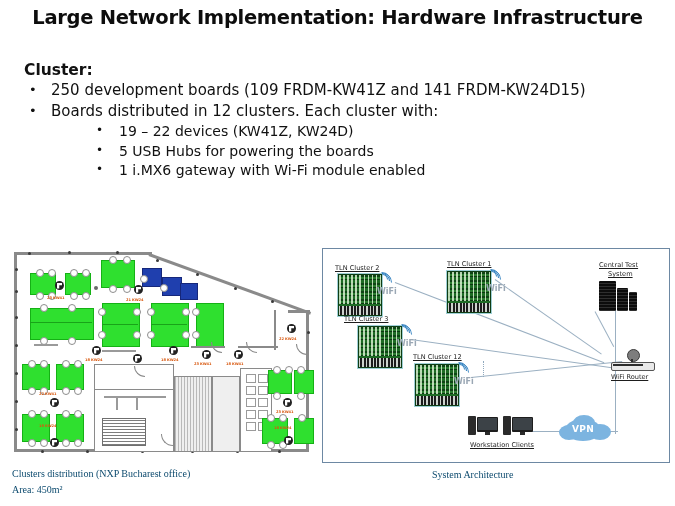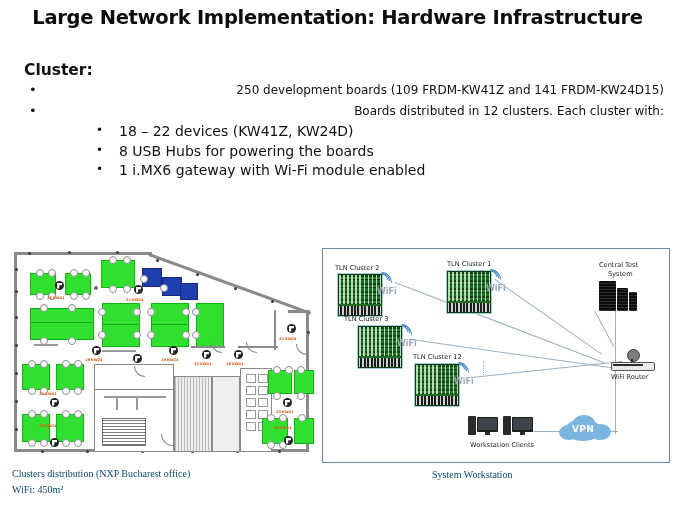"250 development boards (109 FRDM-KW41Z" .b1 { font-size: 12px -> 15px; text-align: right -> none }
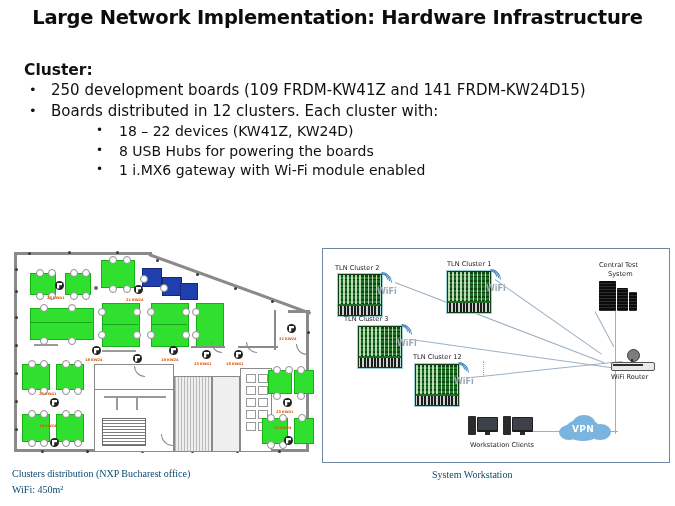"18 – 22 devices (KW41Z," div.b2 { text: 18 -> 19 }
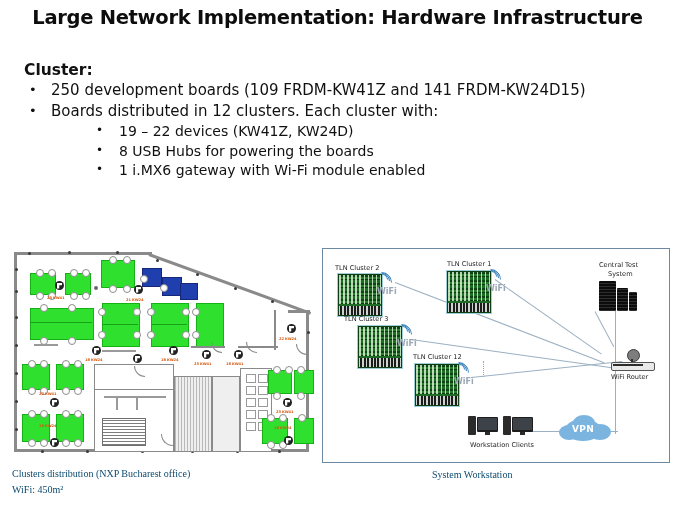"8 USB Hubs for powering" div.b2 { text: 8 -> 5 }
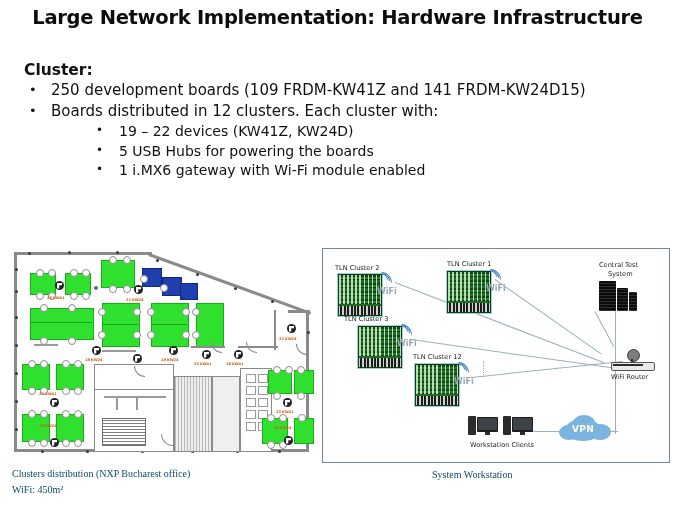"TLN Cluster 2" .arch-label { text-decoration: none -> underline }
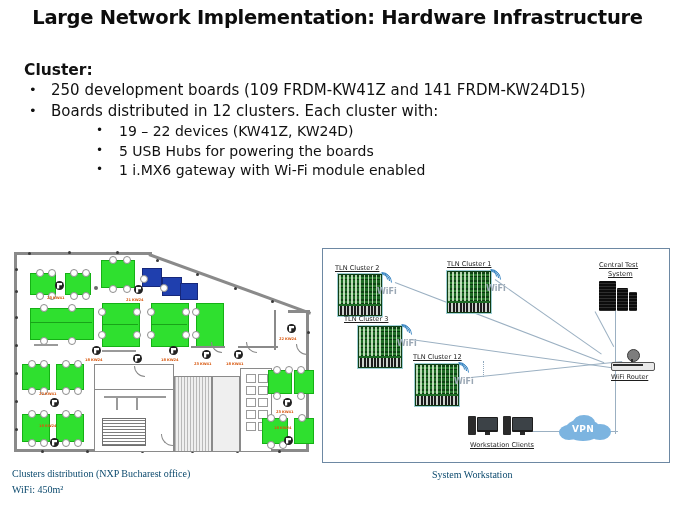"System Workstation" div.caption { text: Workstation -> Architecture }
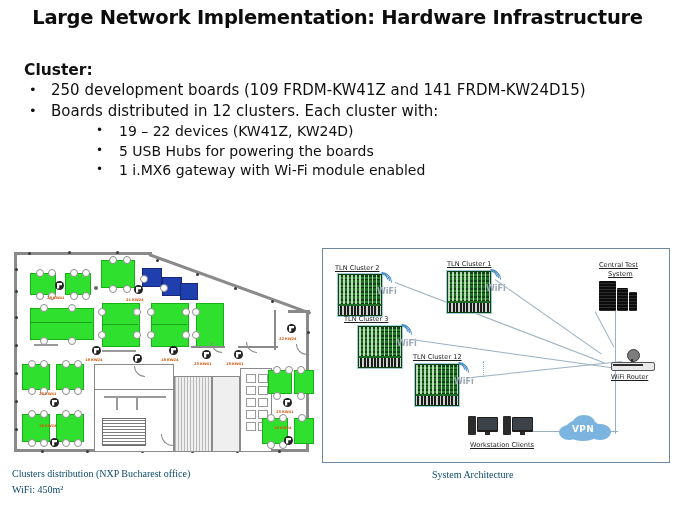"WiFi: 450m²" div { text: WiFi -> Area }
